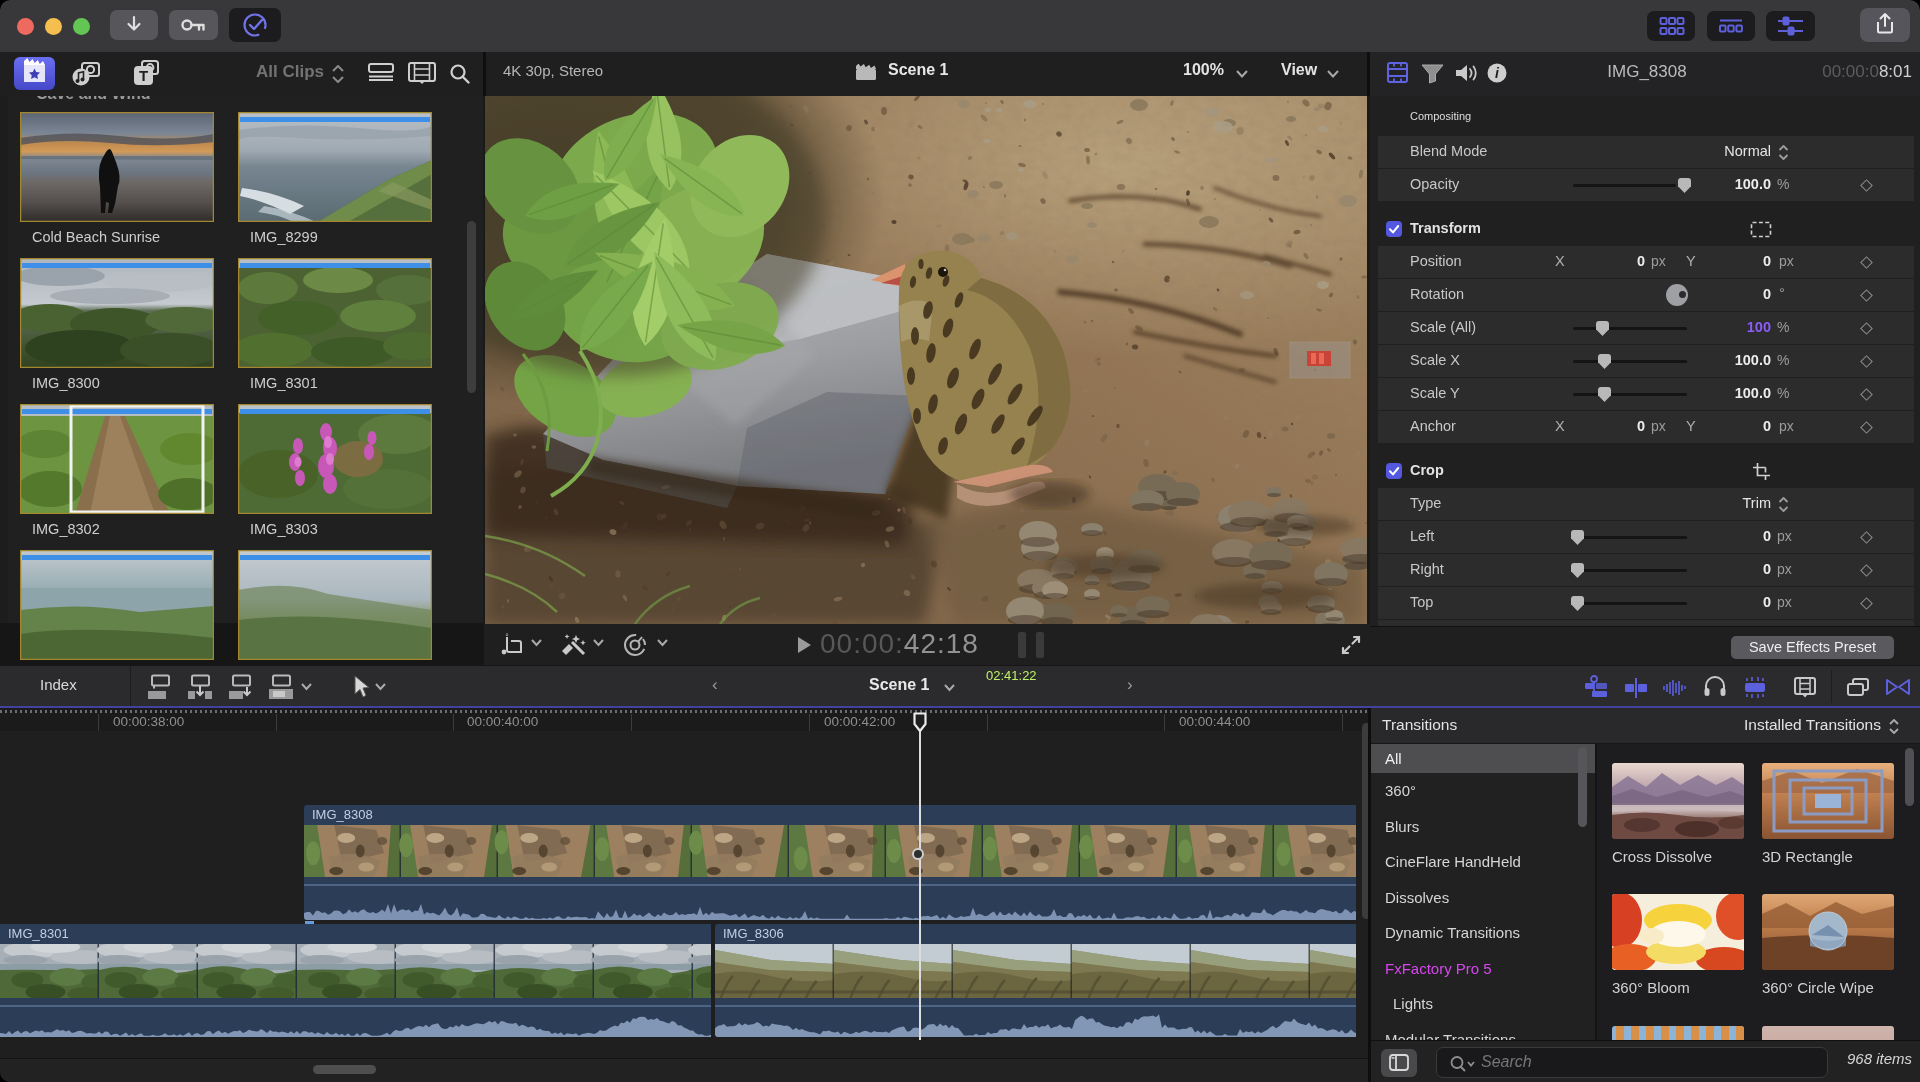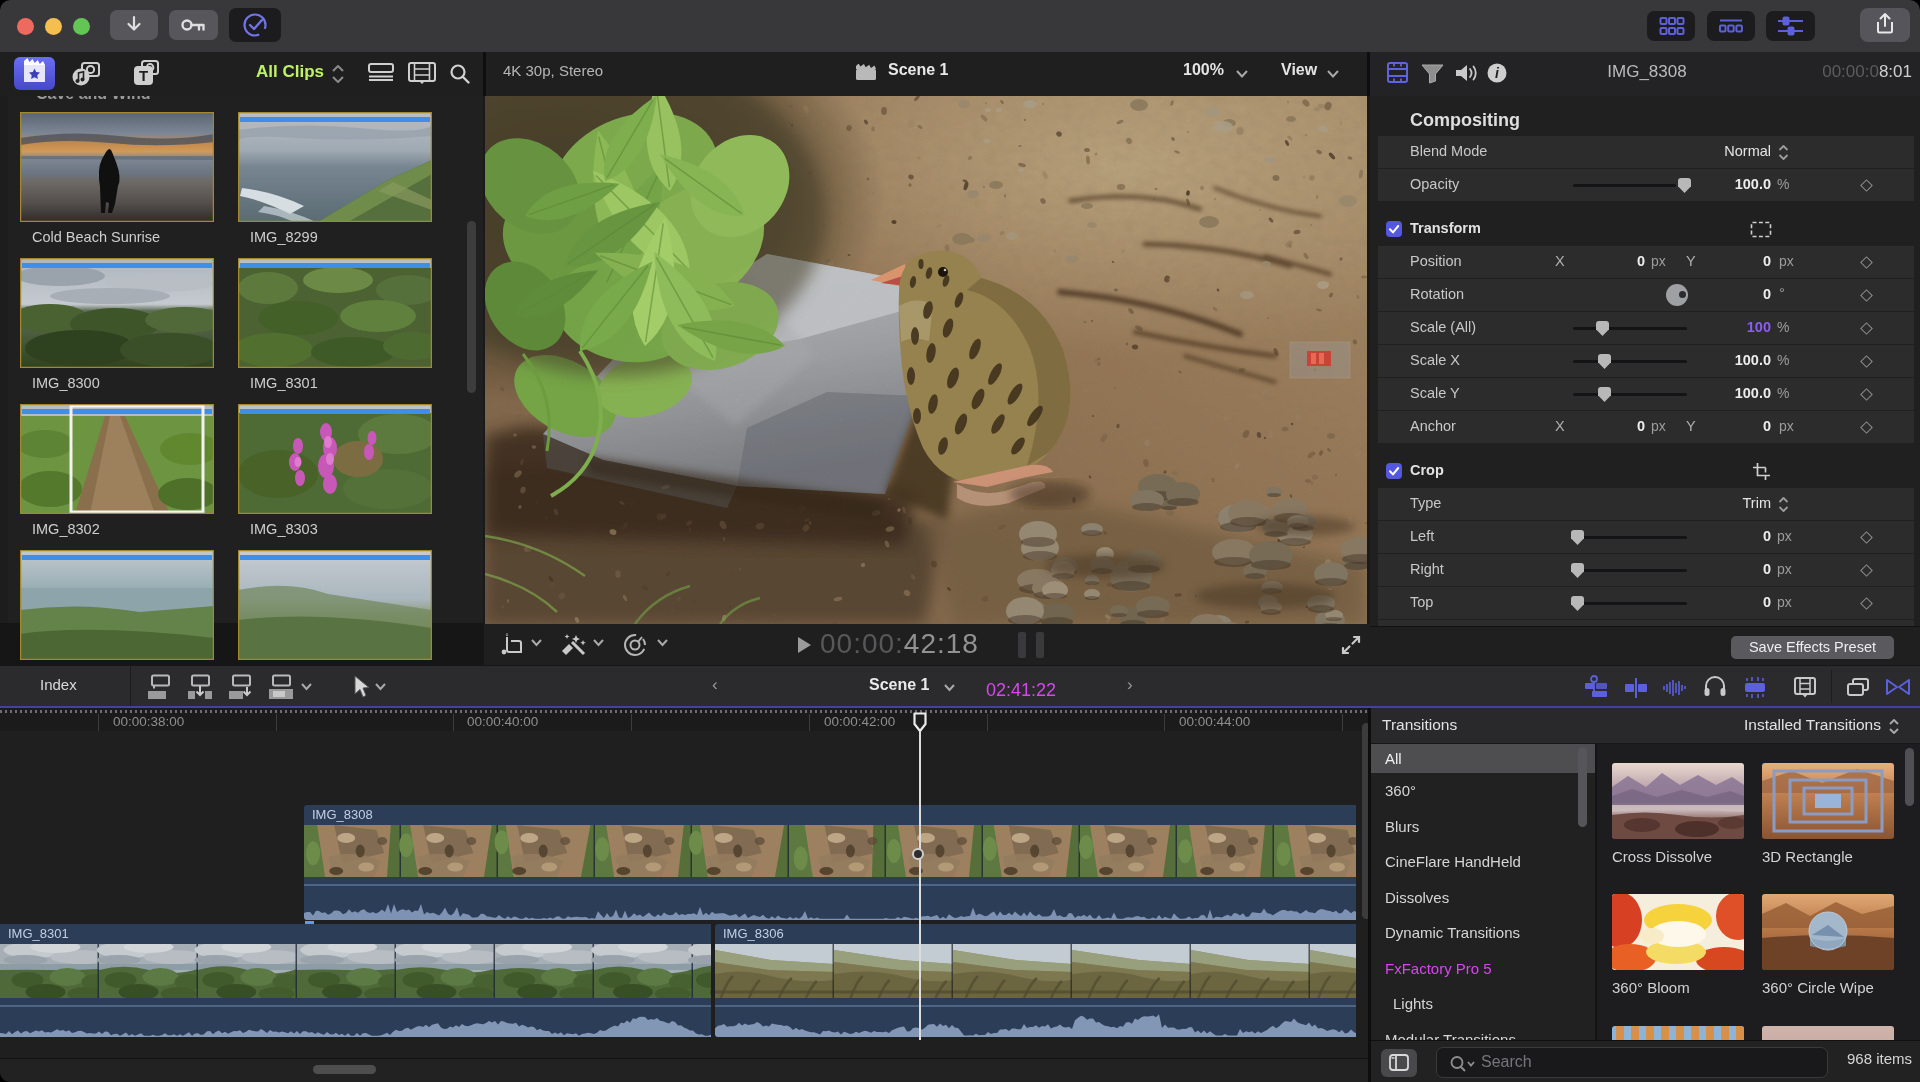"All Clips" div.abs { color: #bef264 -> #737373 }
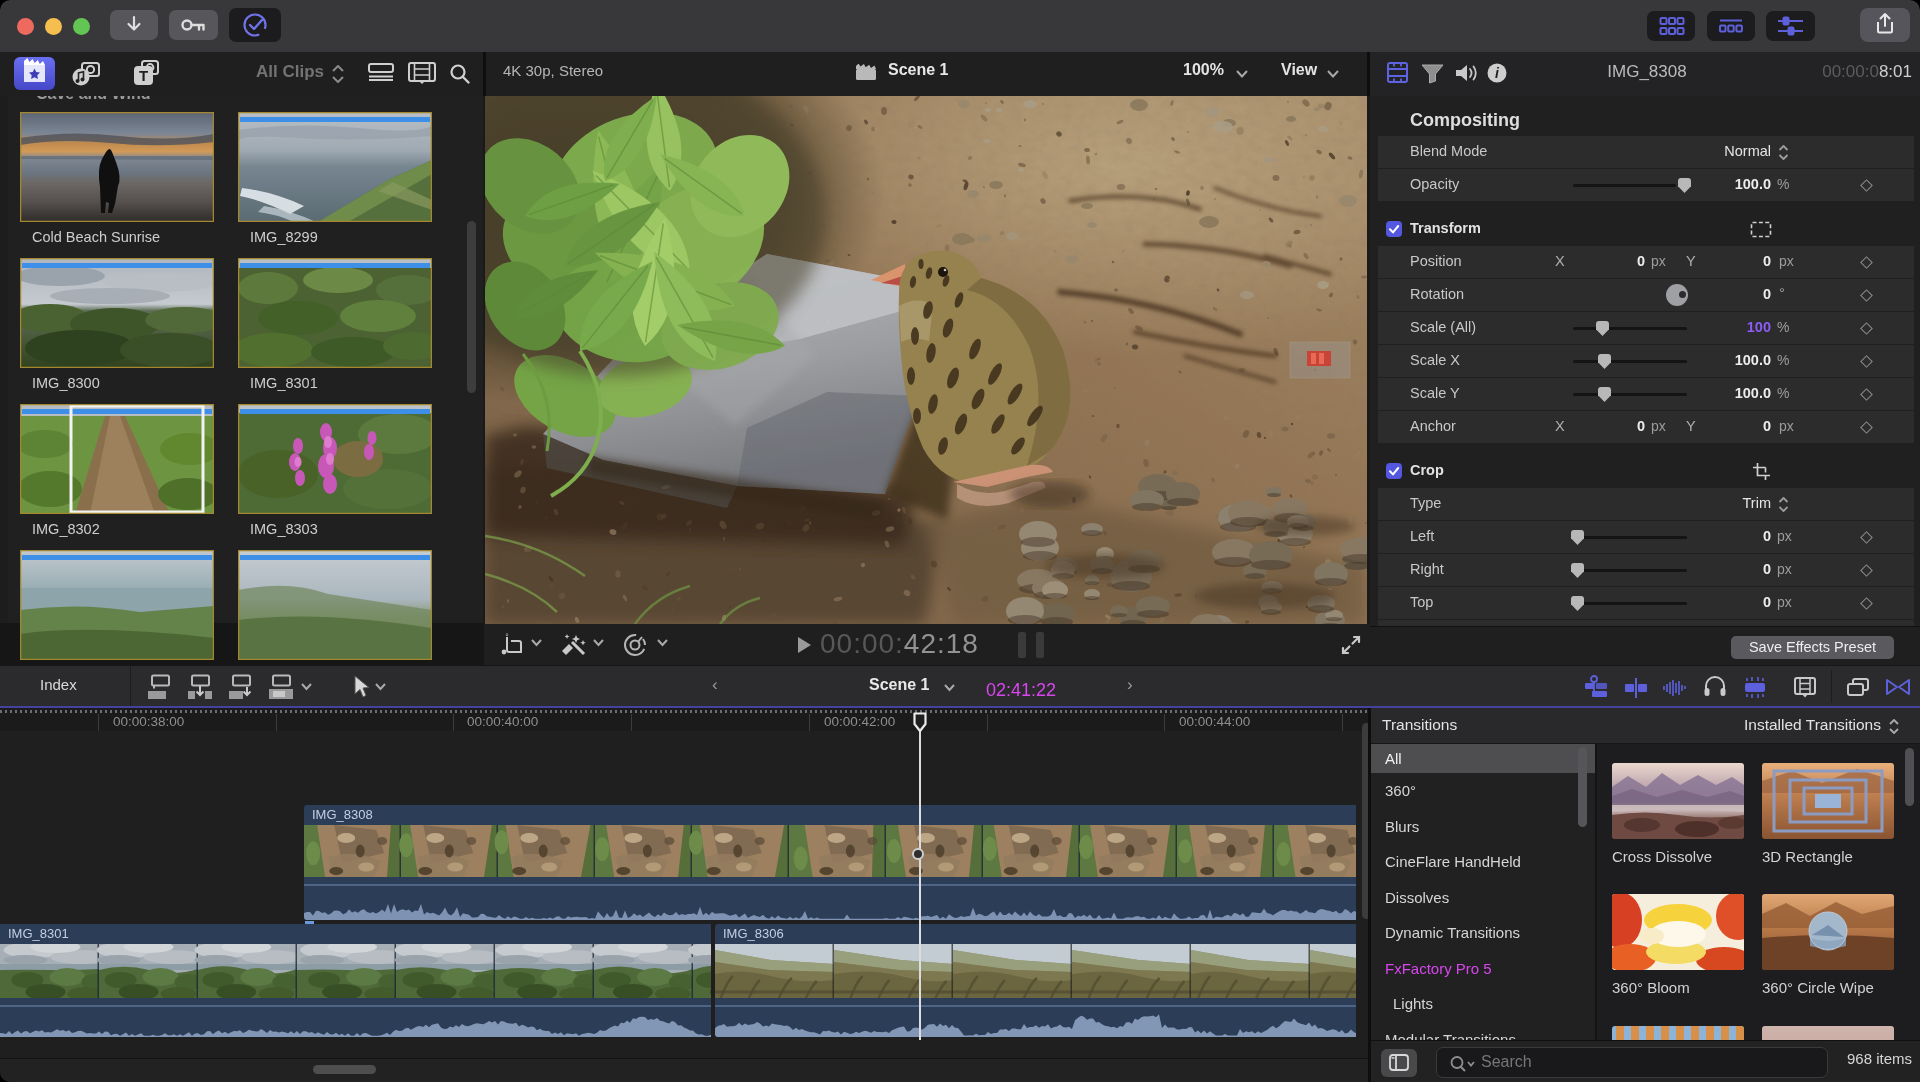"Compositing" div.abs { font-size: 18px -> 11px; font-weight: bold -> normal }
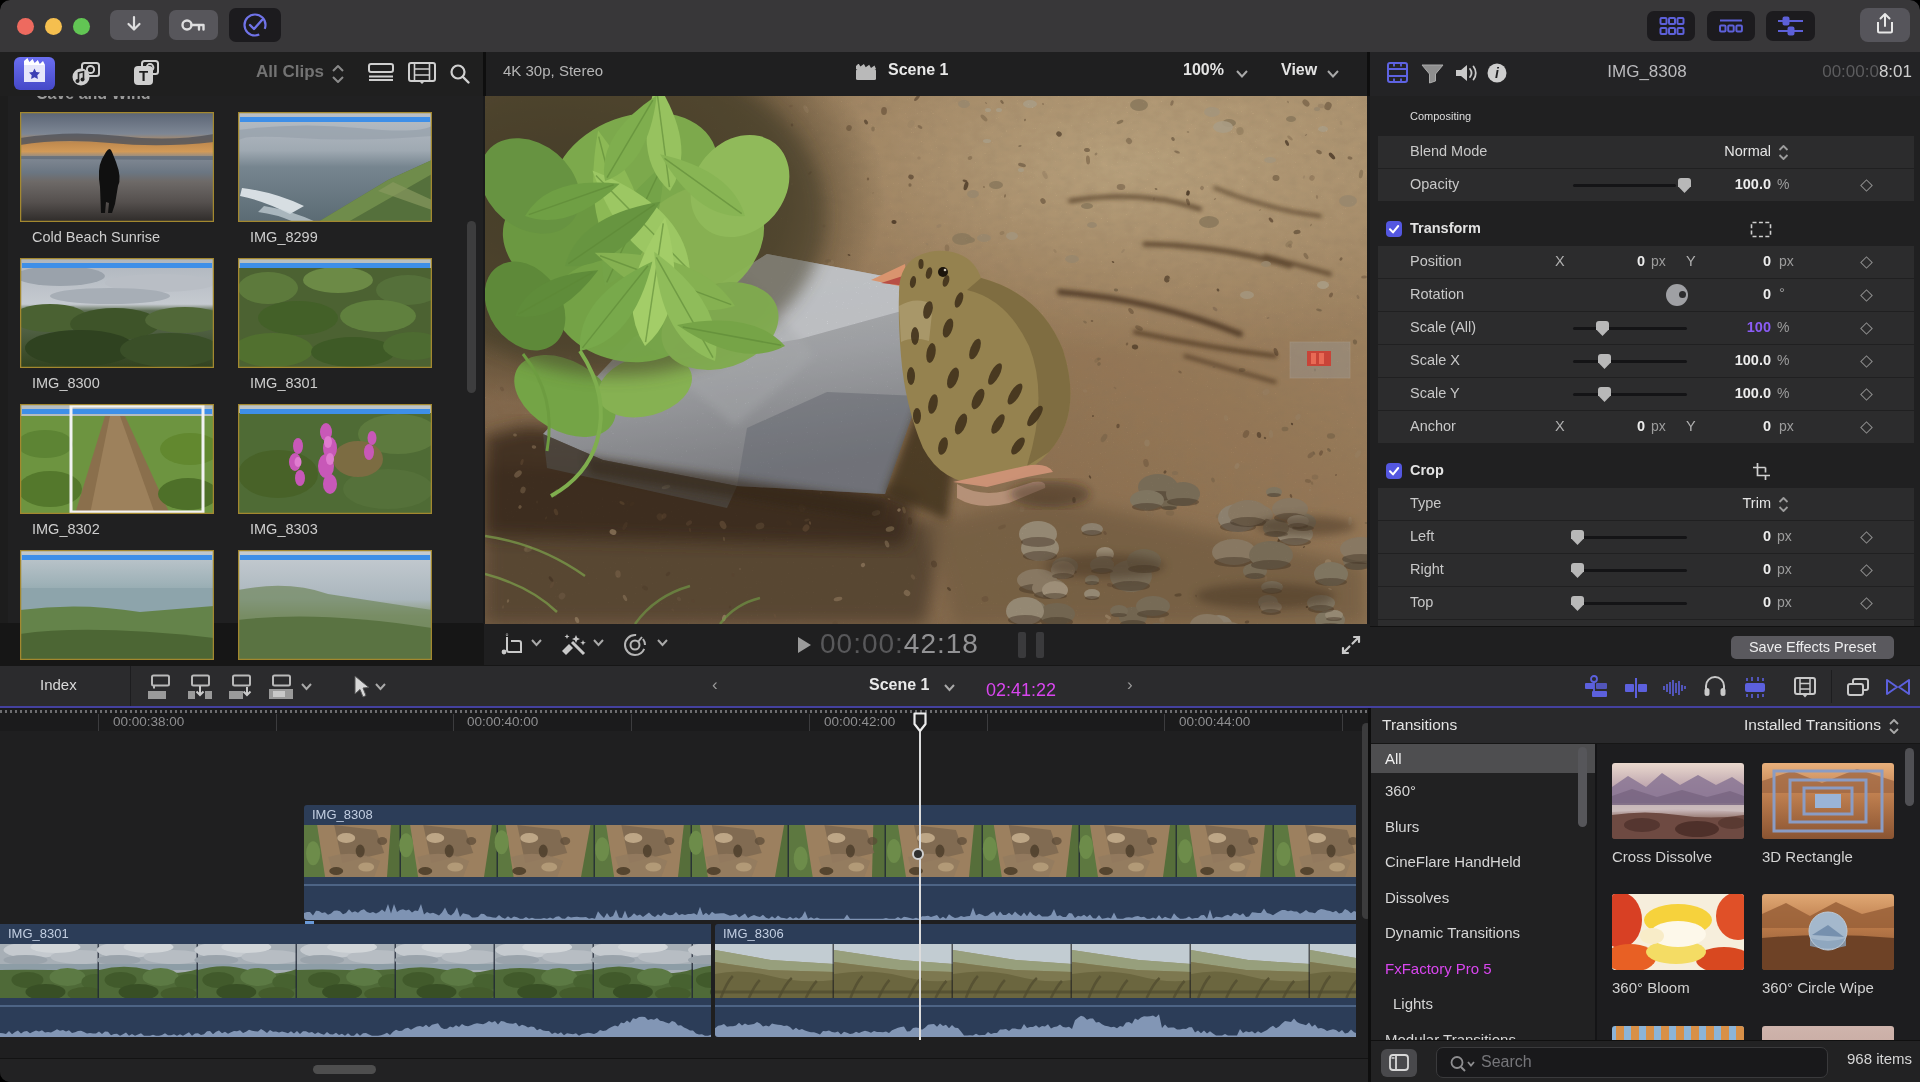"02:41:22" div.abs { color: #d946ef -> #bef264; font-size: 18px -> 13px; top: 14px -> 2px }
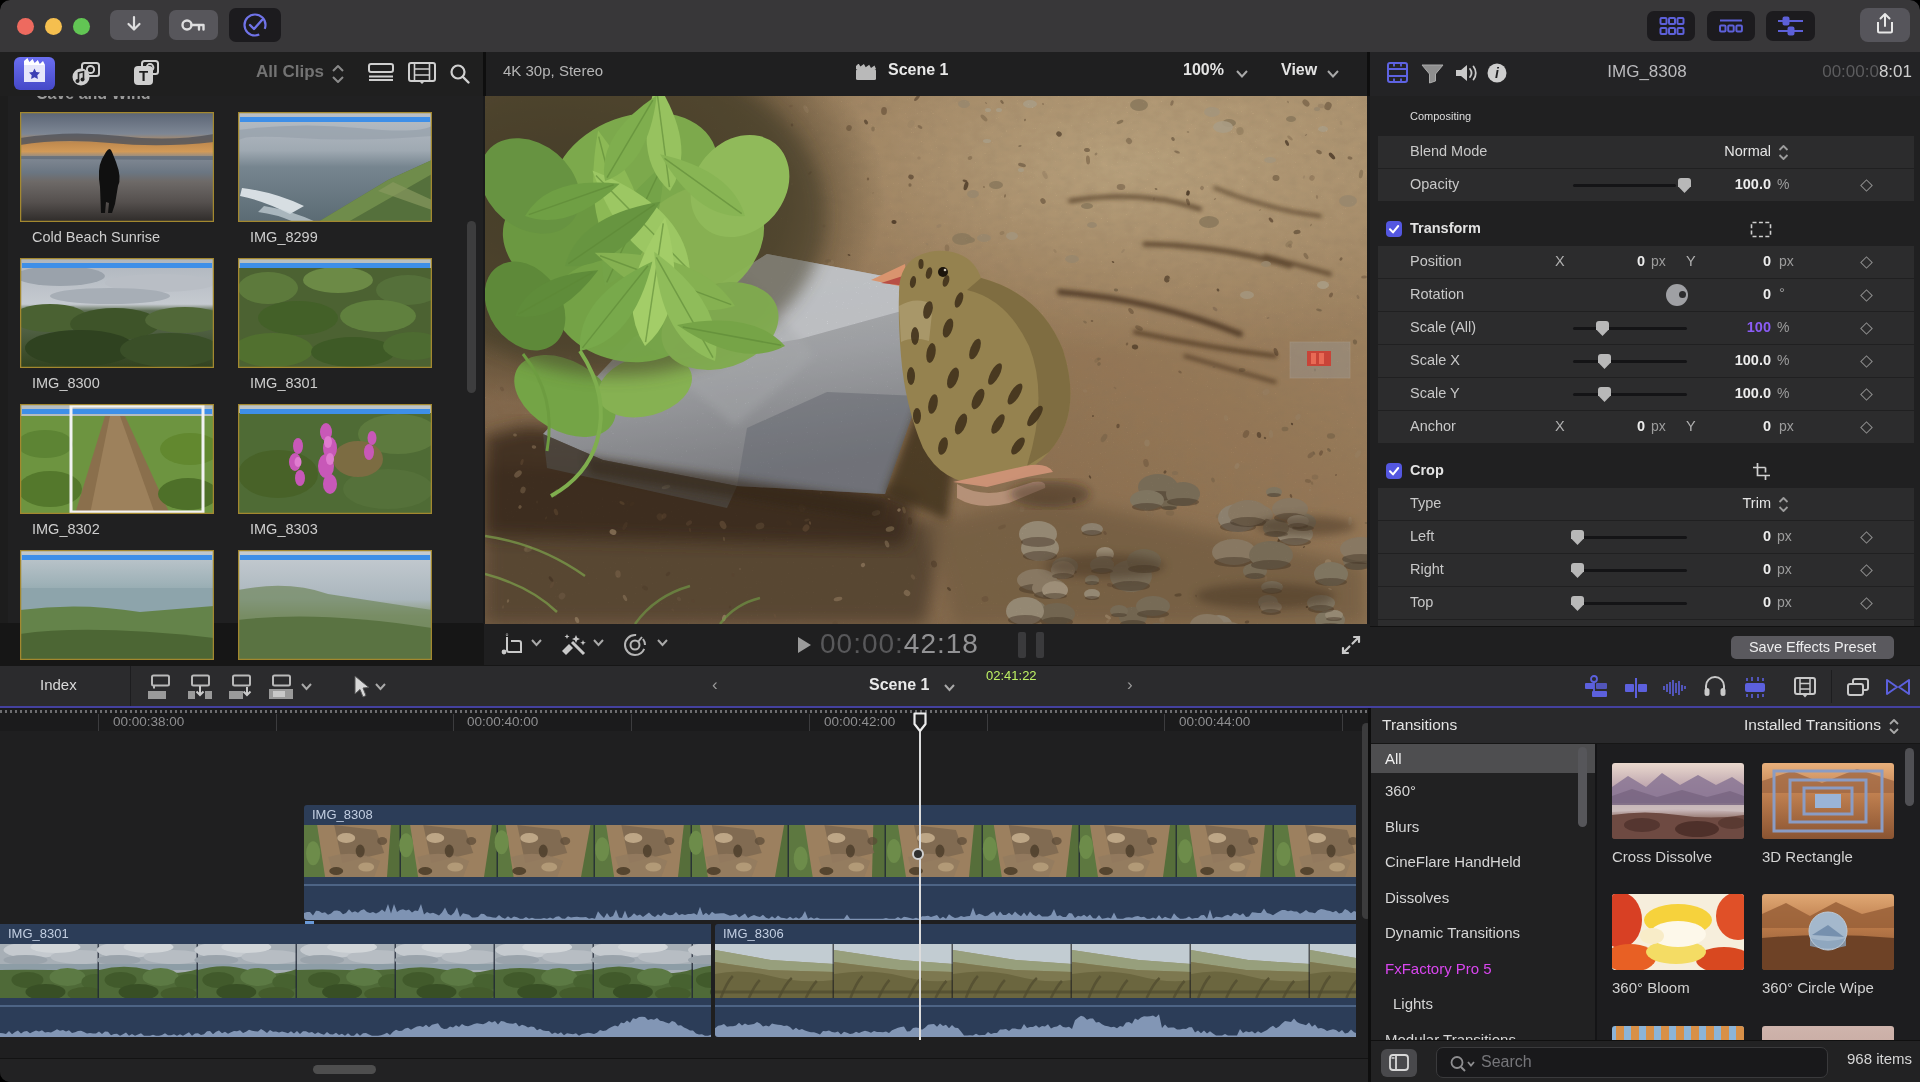"Search" div.abs { font-style: none -> italic }
